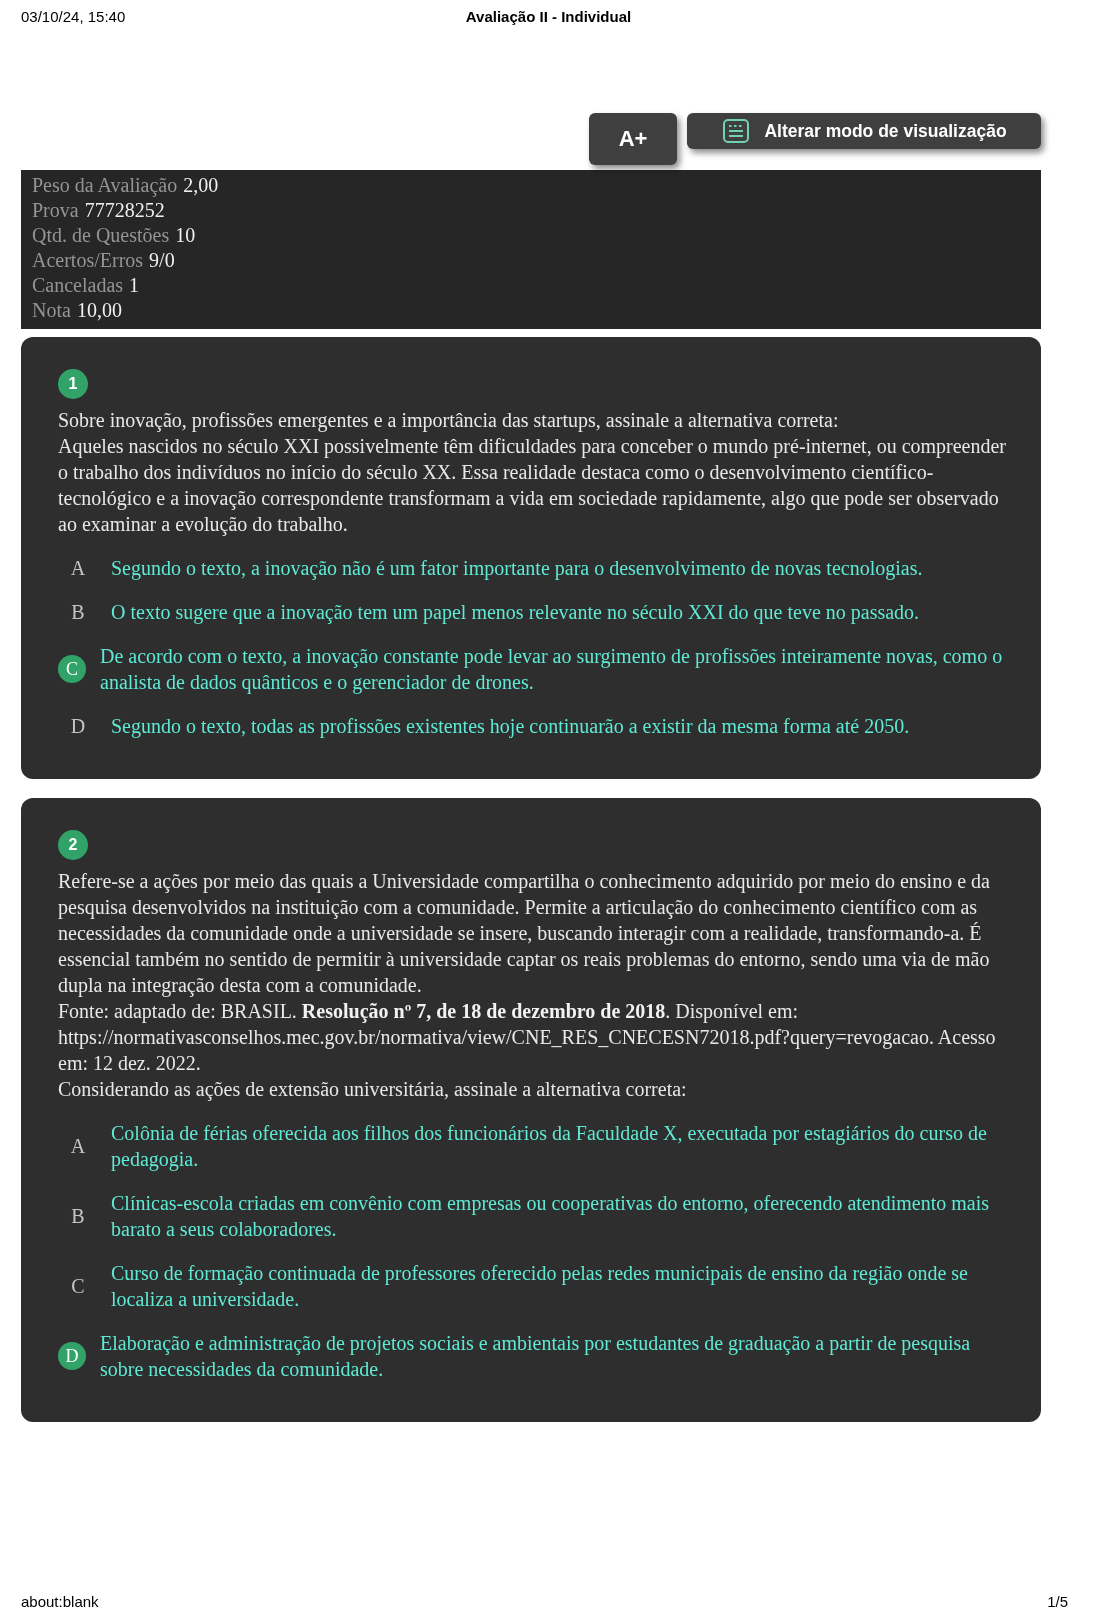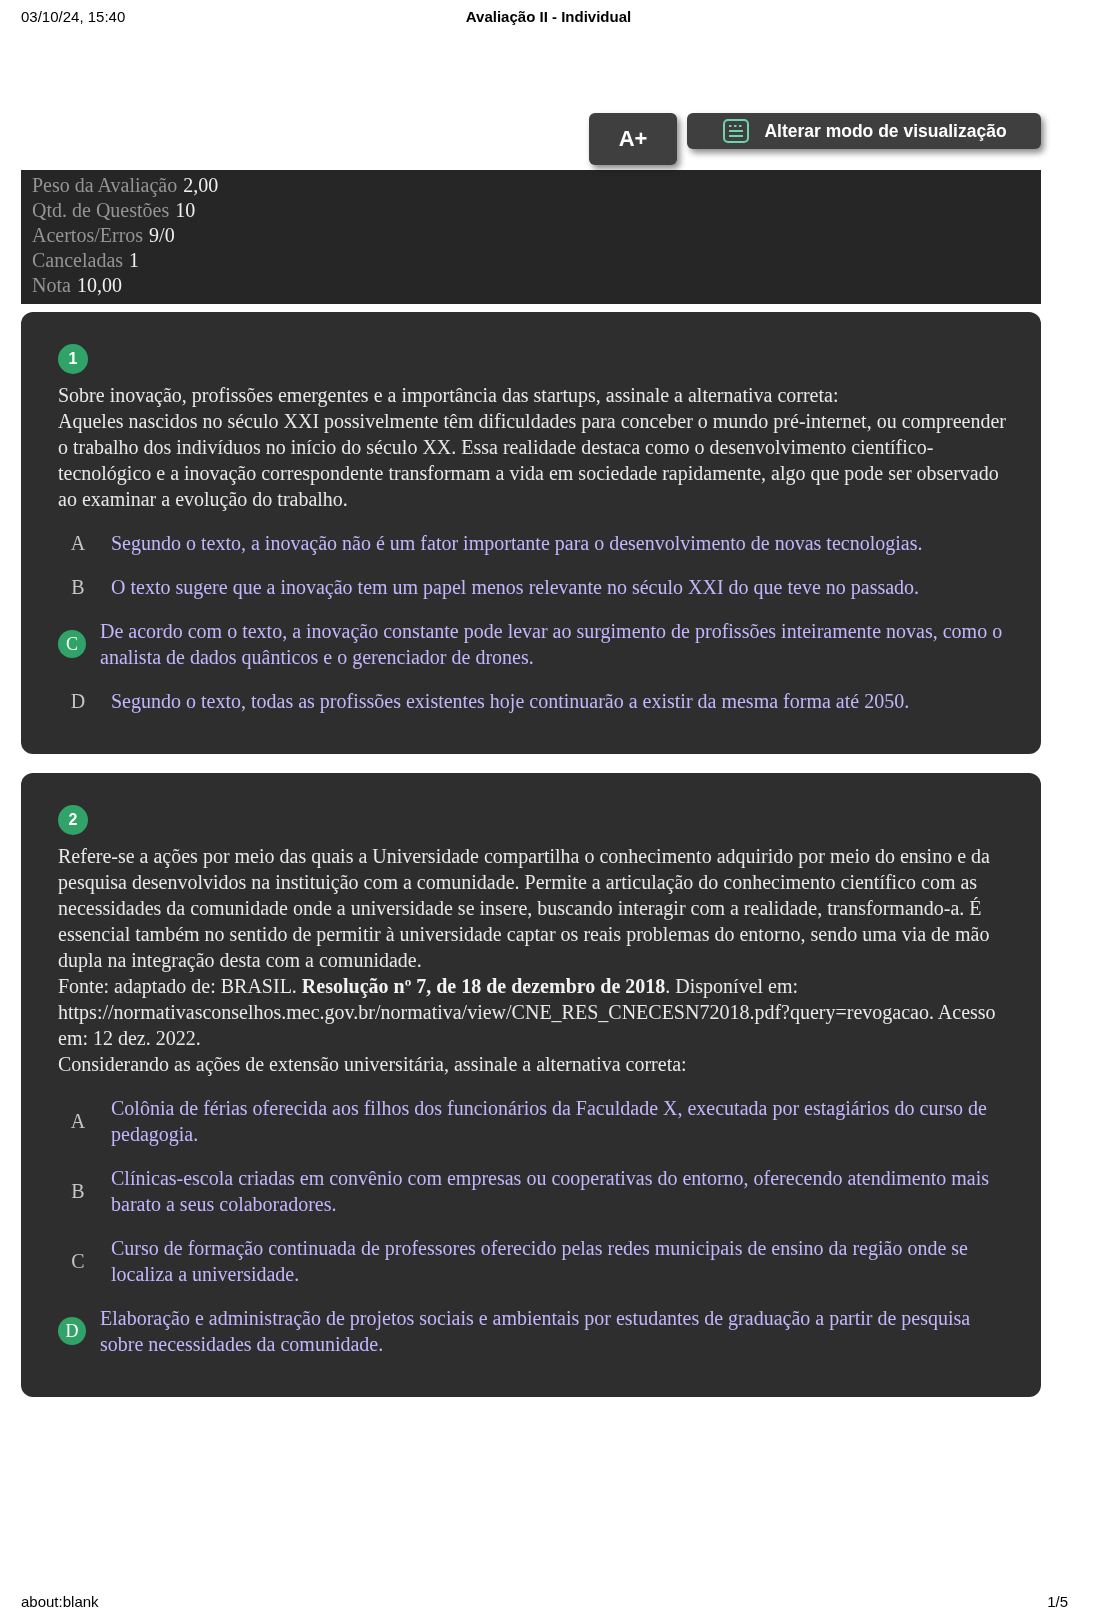"Prova 77728252" div.srow { html: none -> <div> <span>Prova</span><span>77728252</span> </div> }
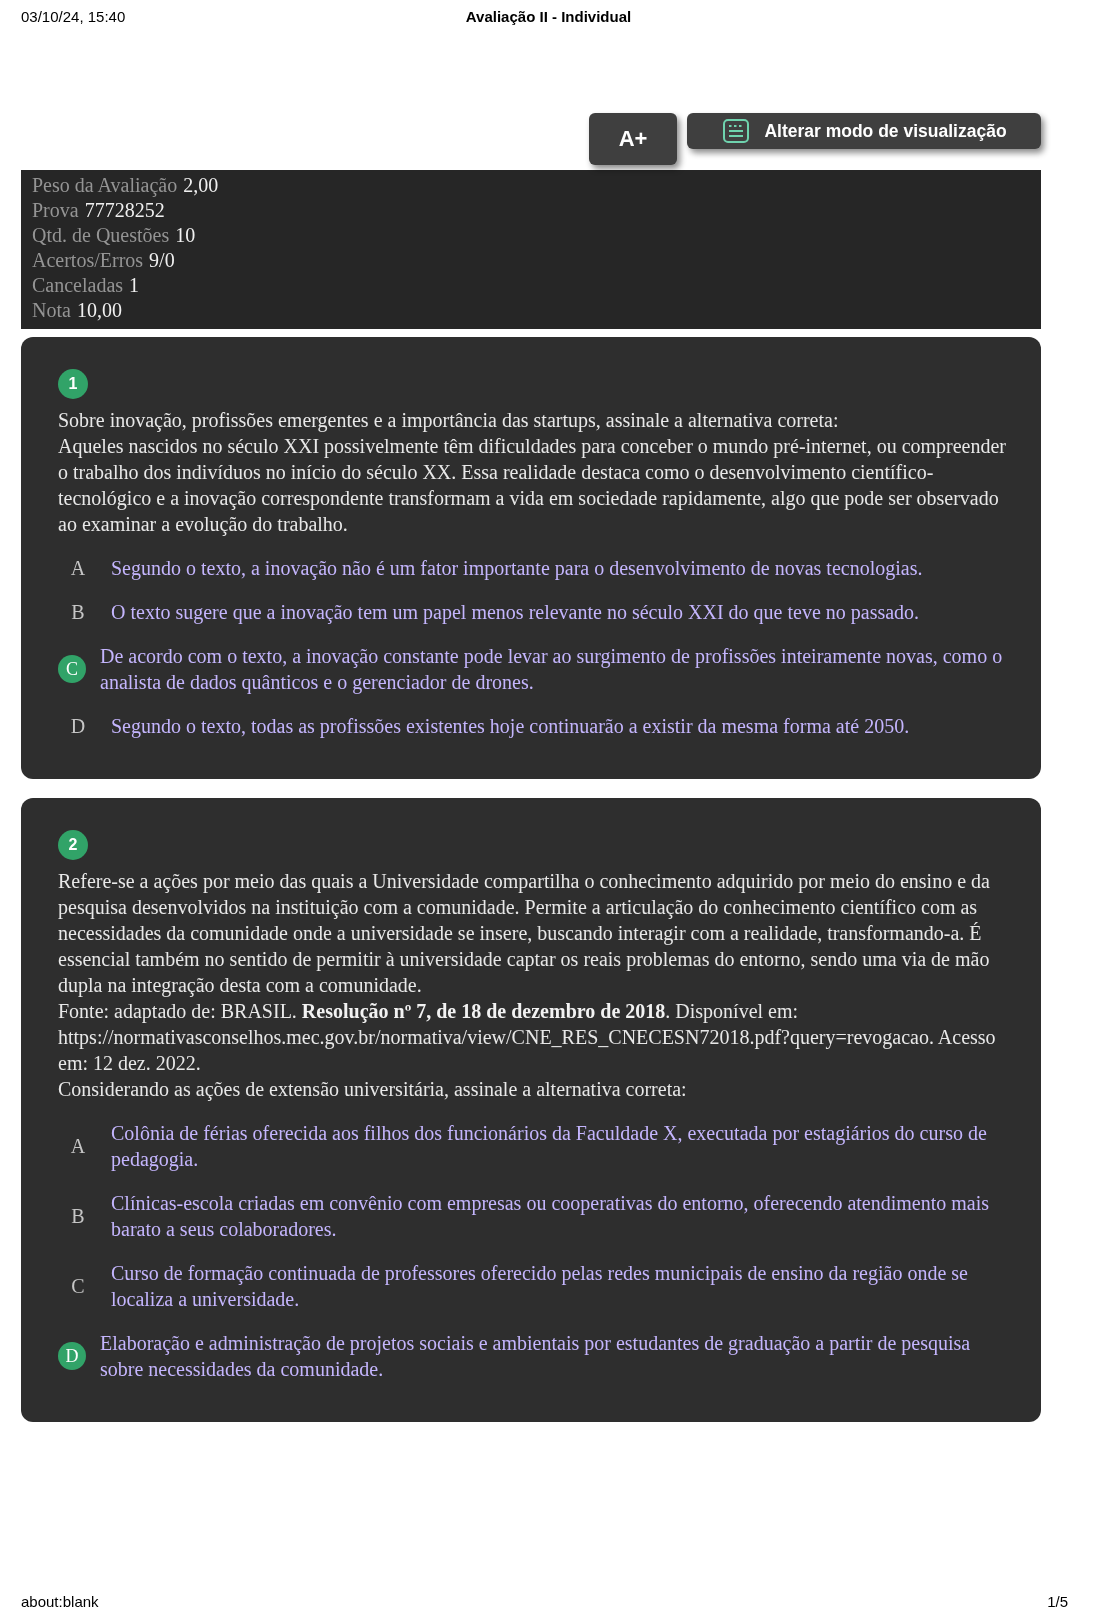"Segundo o texto, a inovação" .otext { color: #c4b5fd -> #5eead4 }
